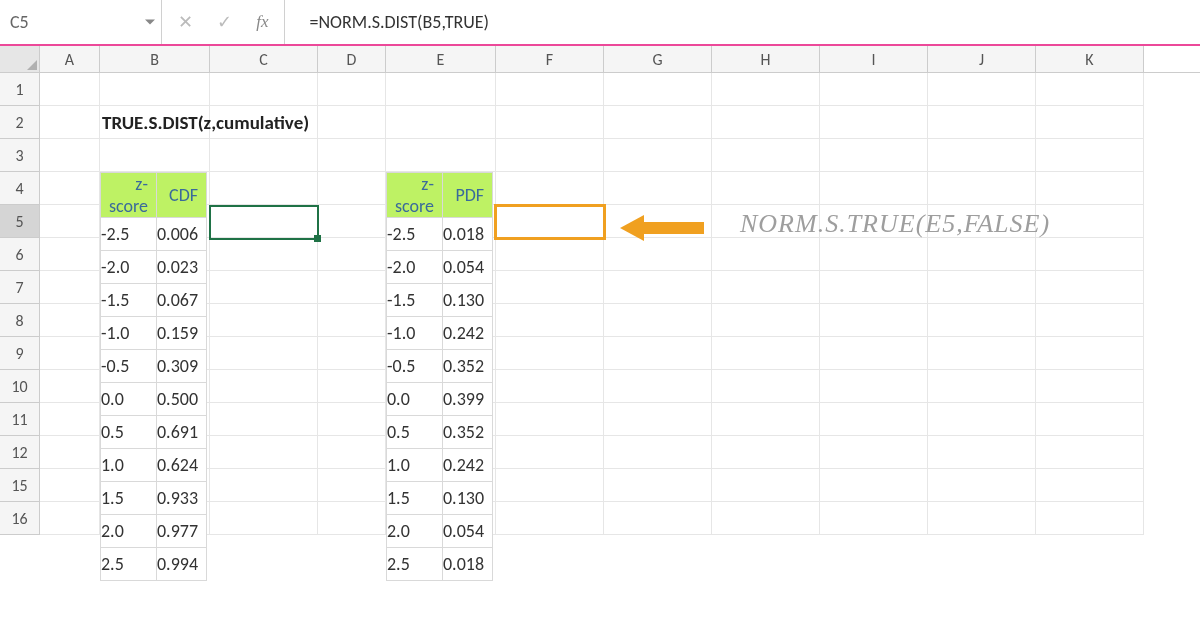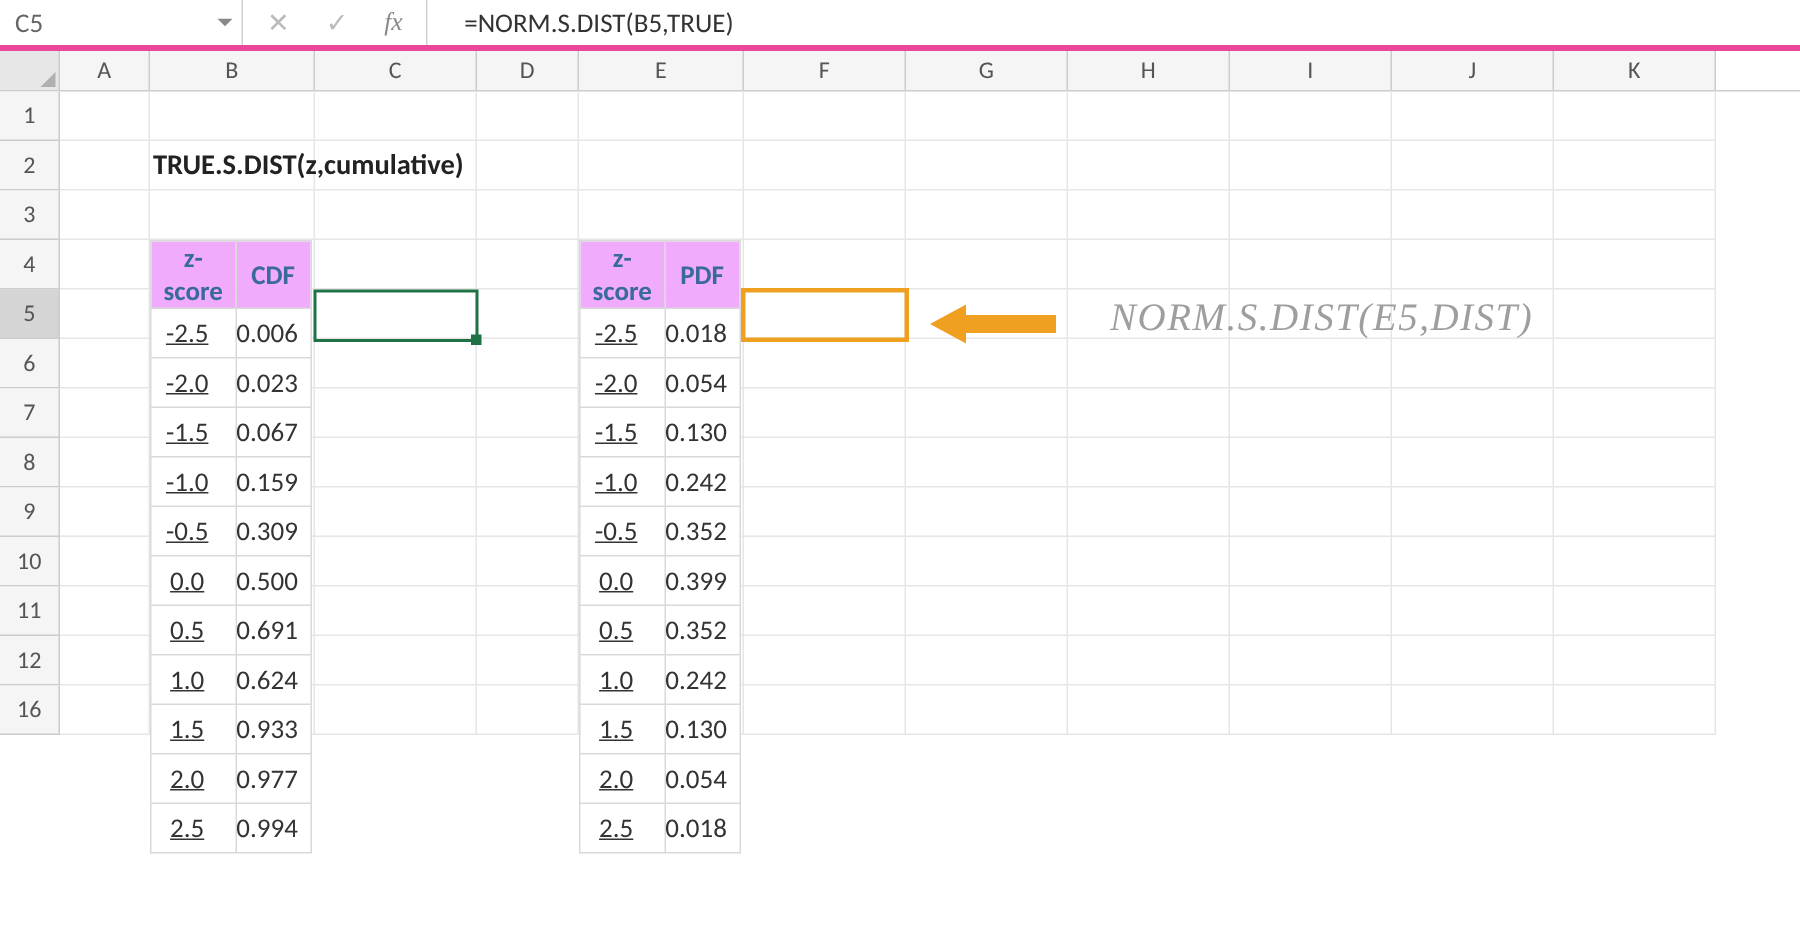"C5" .formula-bar { border-bottom: 4px solid #ec4899 -> 2px solid #ec4899; height: 34px -> 46px }
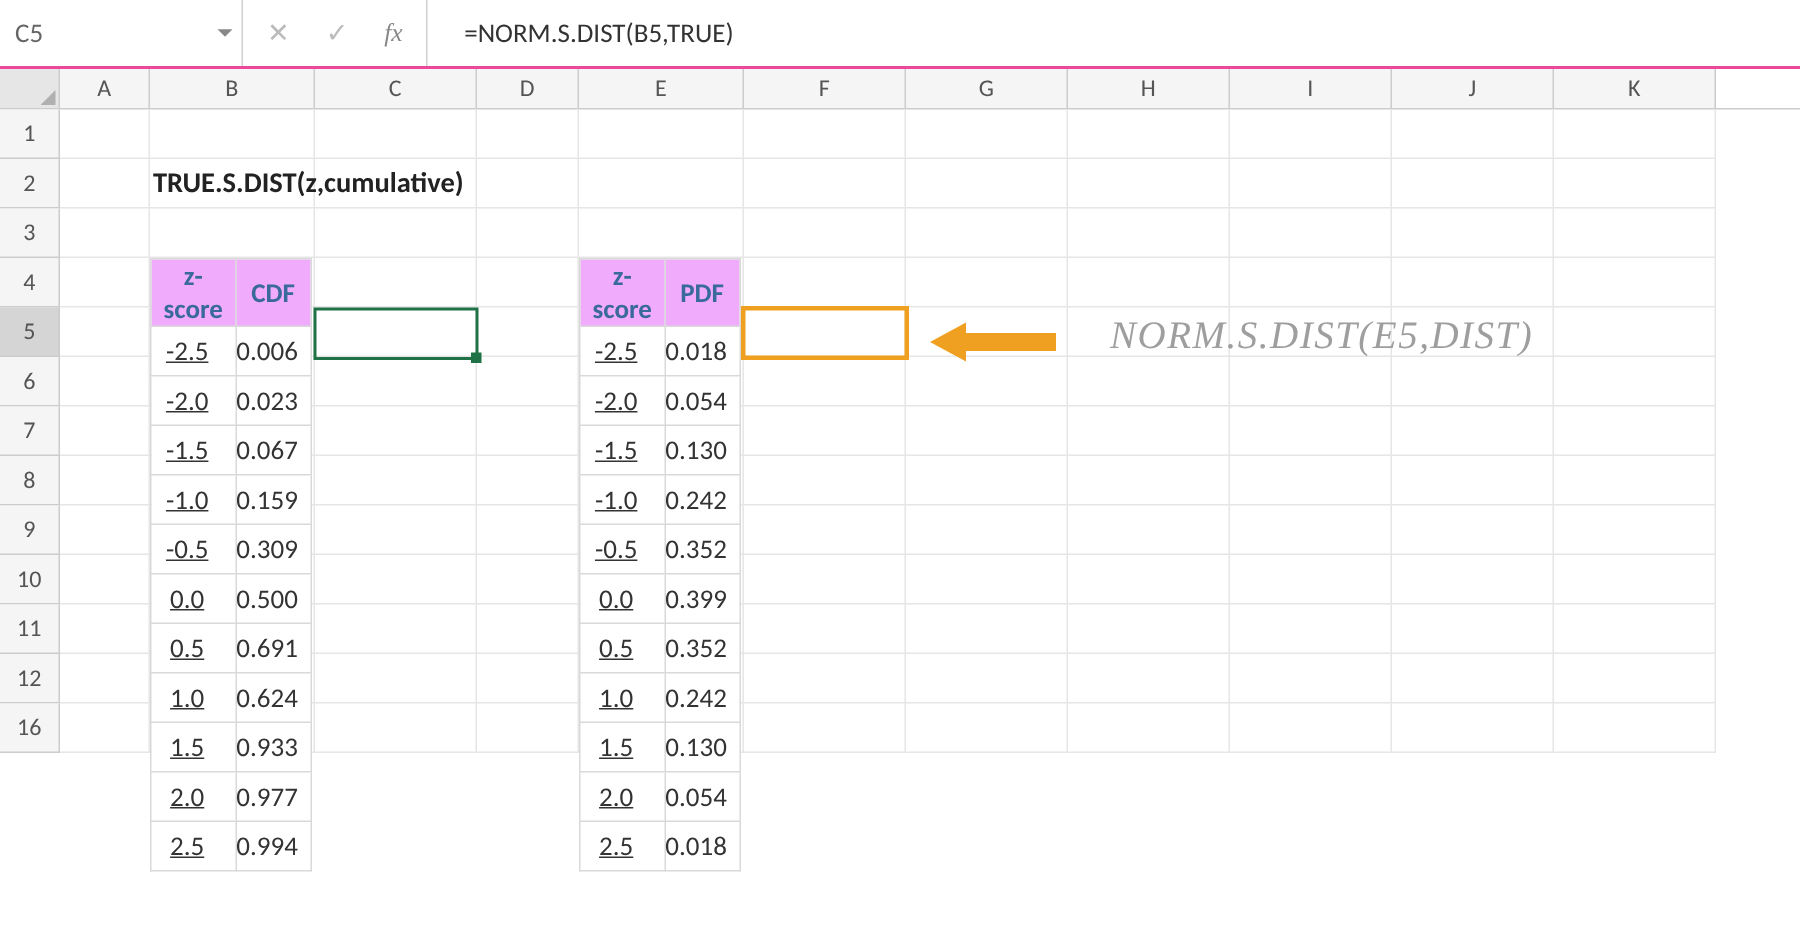"z-score" .mini-table th { background: #f0abfc -> #bef264; font-weight: bold -> normal; text-align: center -> right }
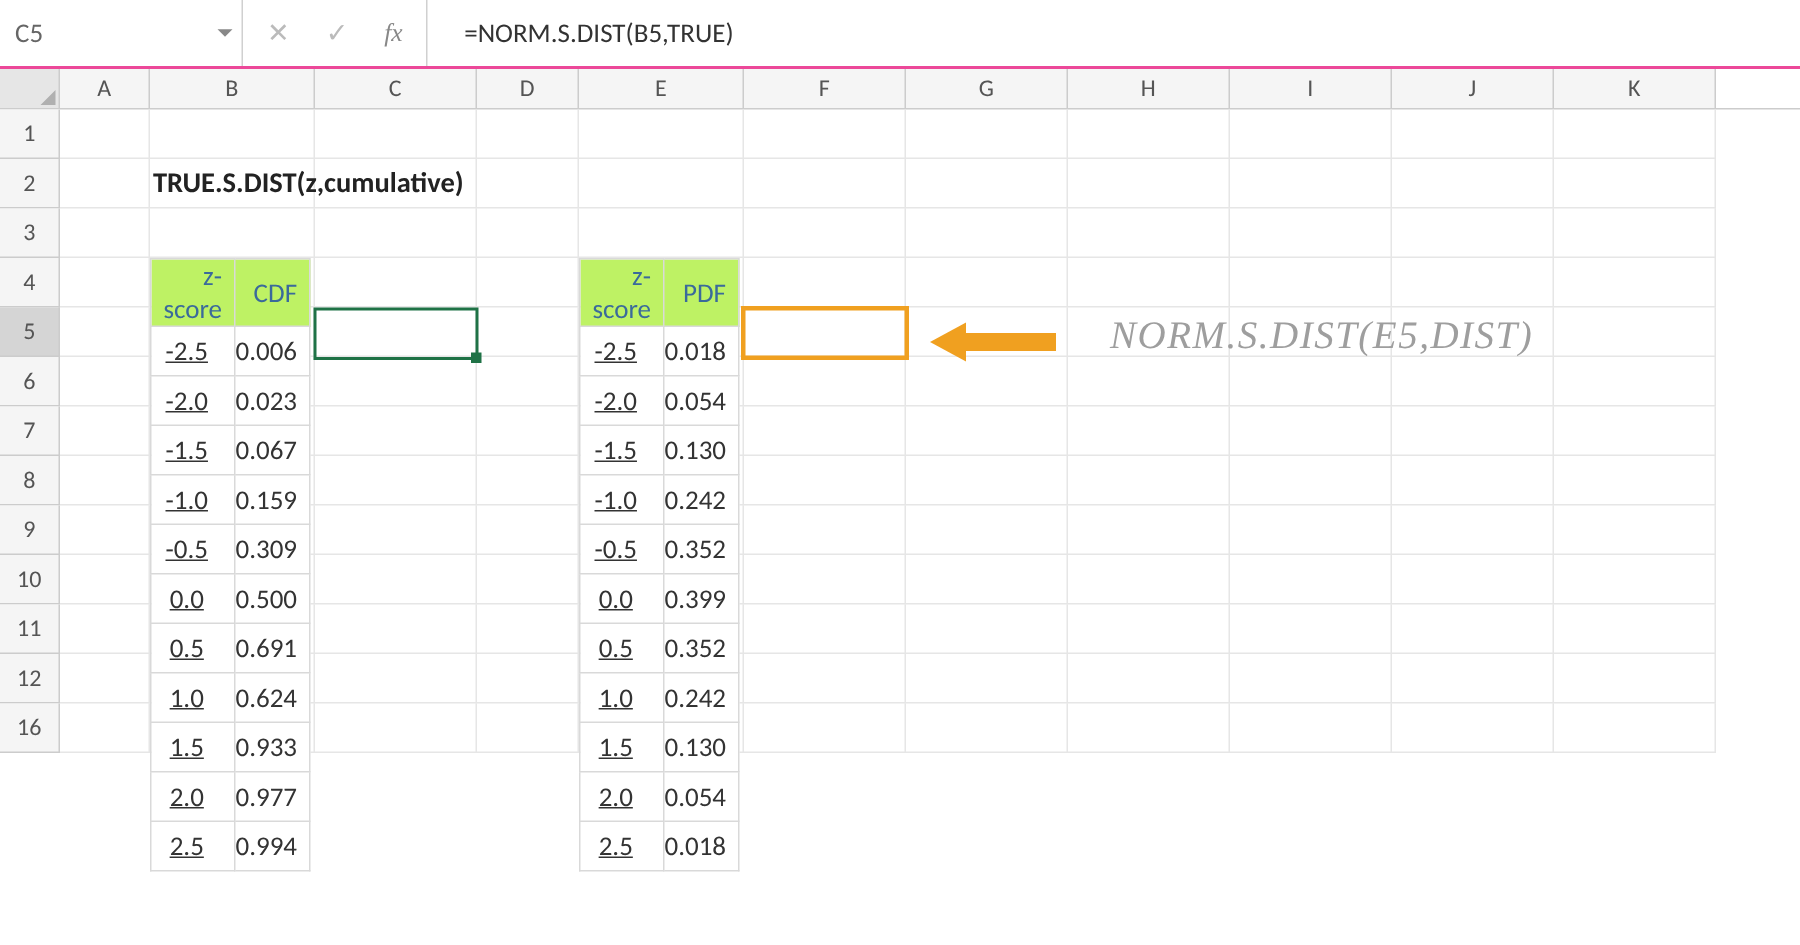"-2.5" .mini-table td.z { text-align: center -> left; text-decoration: underline -> none }
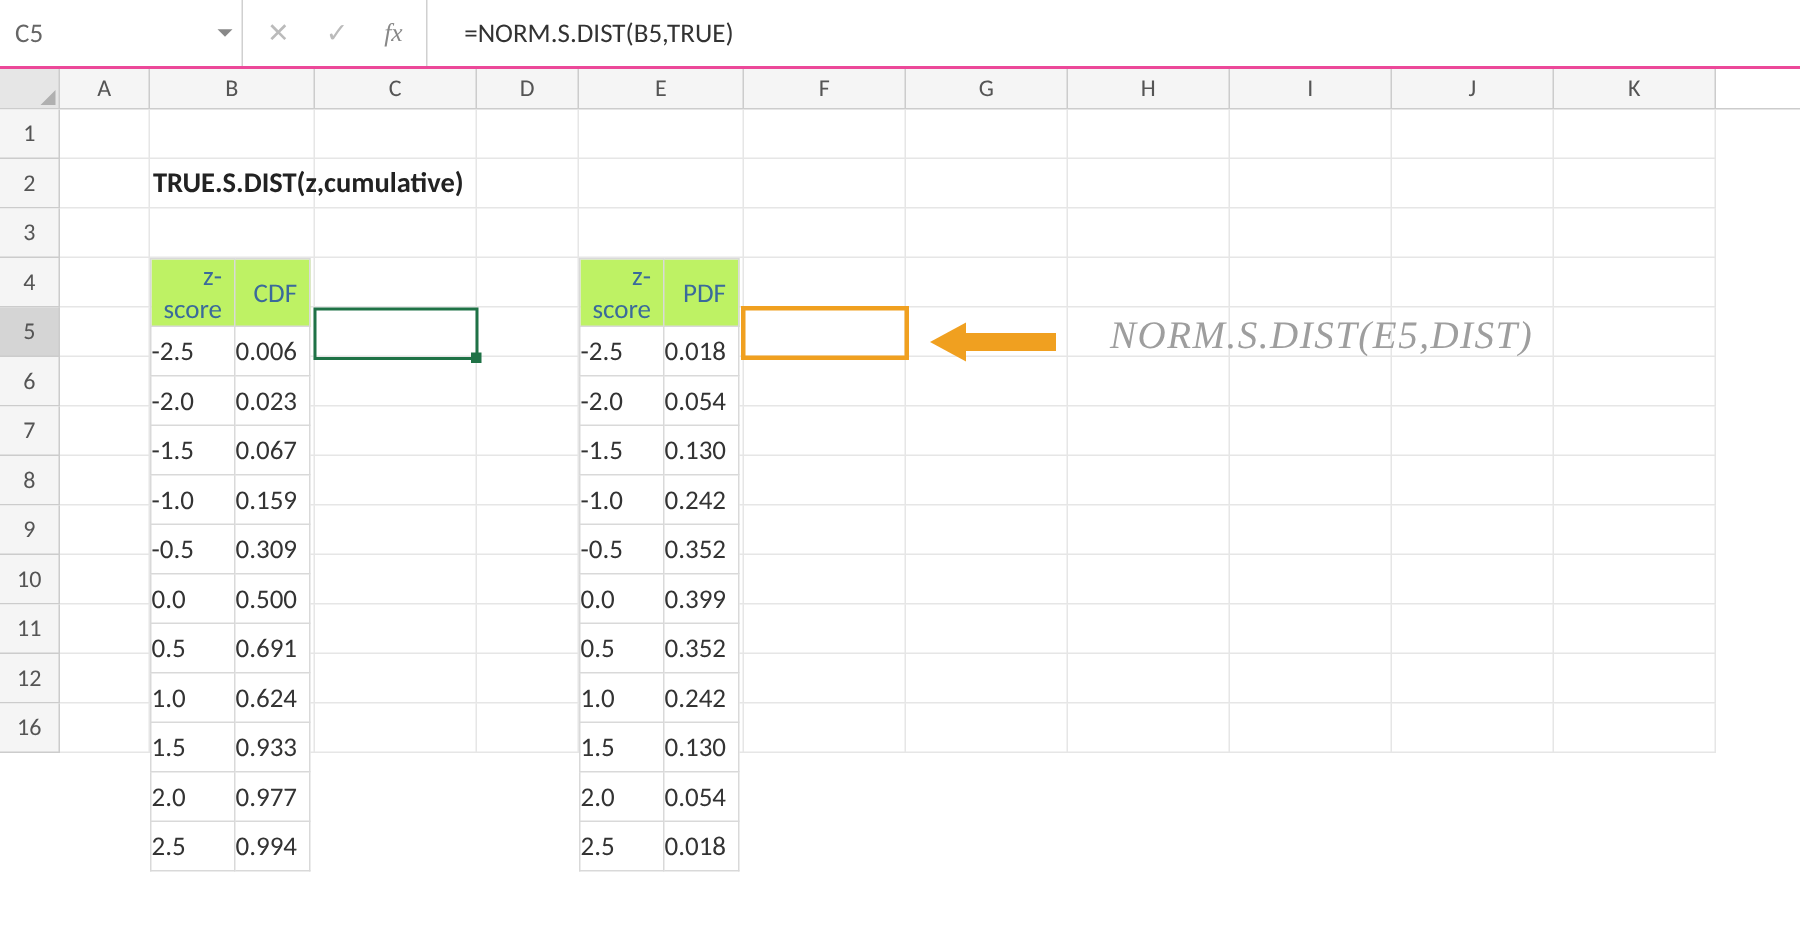"NORM.S.DIST(E5,DIST)" div.annot { text: NORM.S.DIST(E5,DIST -> NORM.S.TRUE(E5,FALSE }
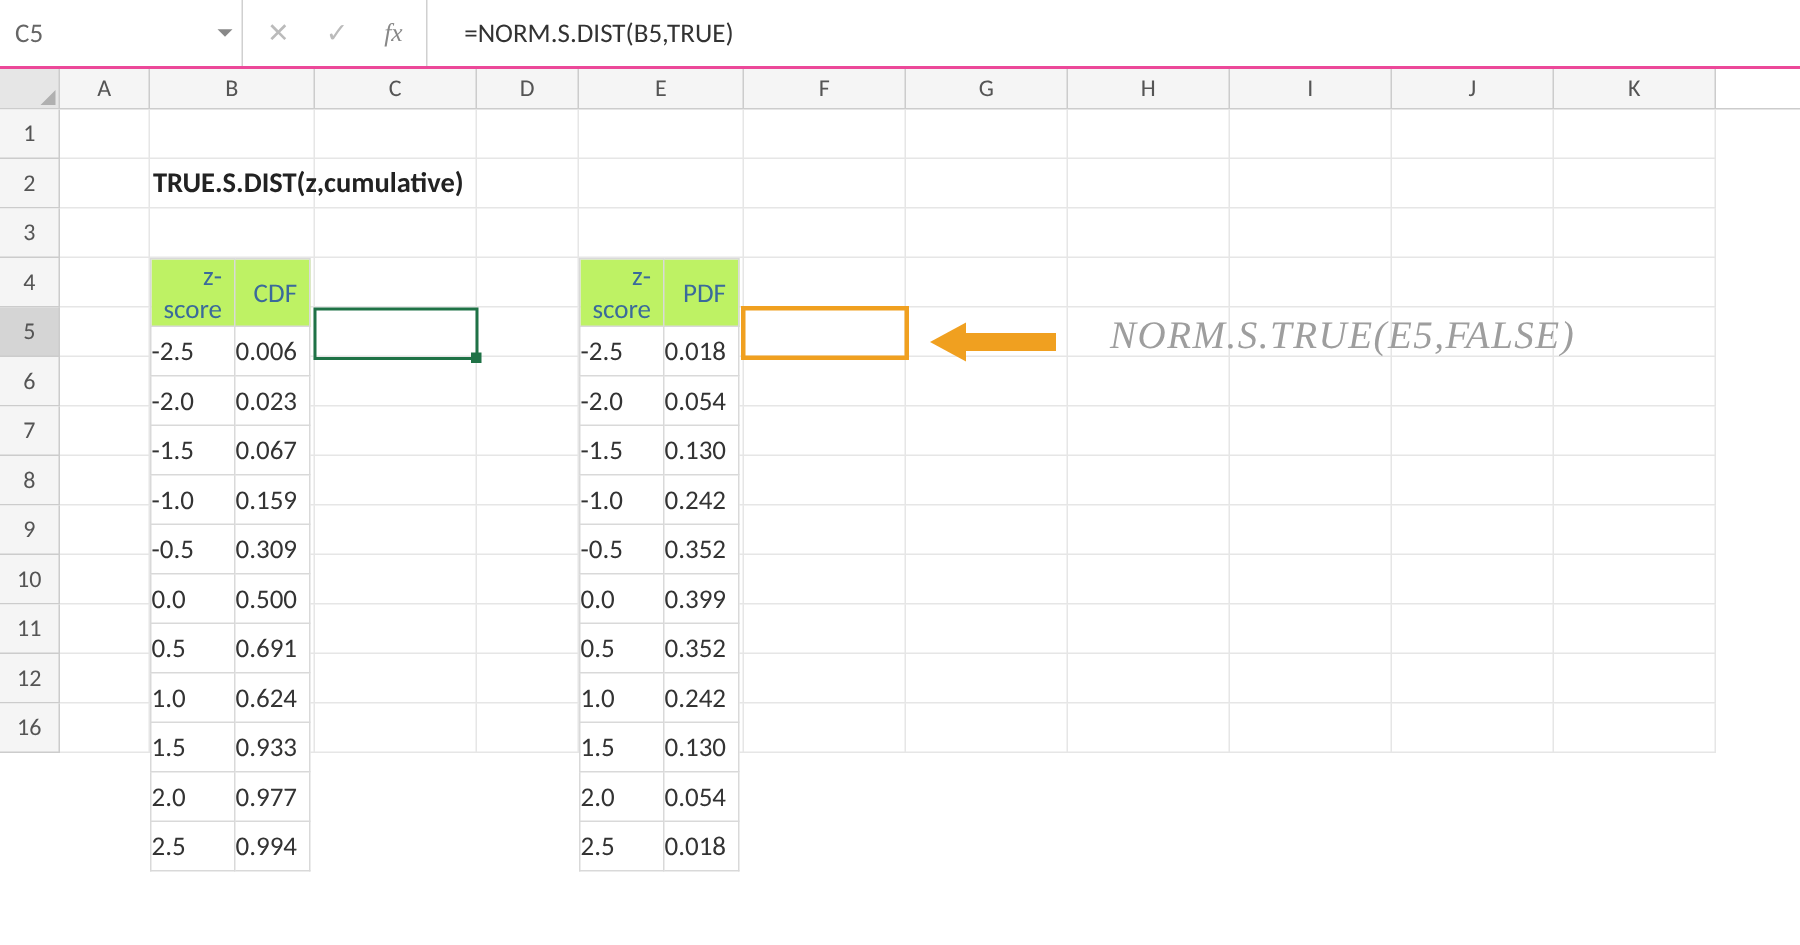"15" div.row { html: none -> <div> <div>15</div> <div></div> <div></div> <div></div> <div></div> <div></div> <div></div> <div></div> <div></div> <div></div> <div></div> <div></div> </div> }
